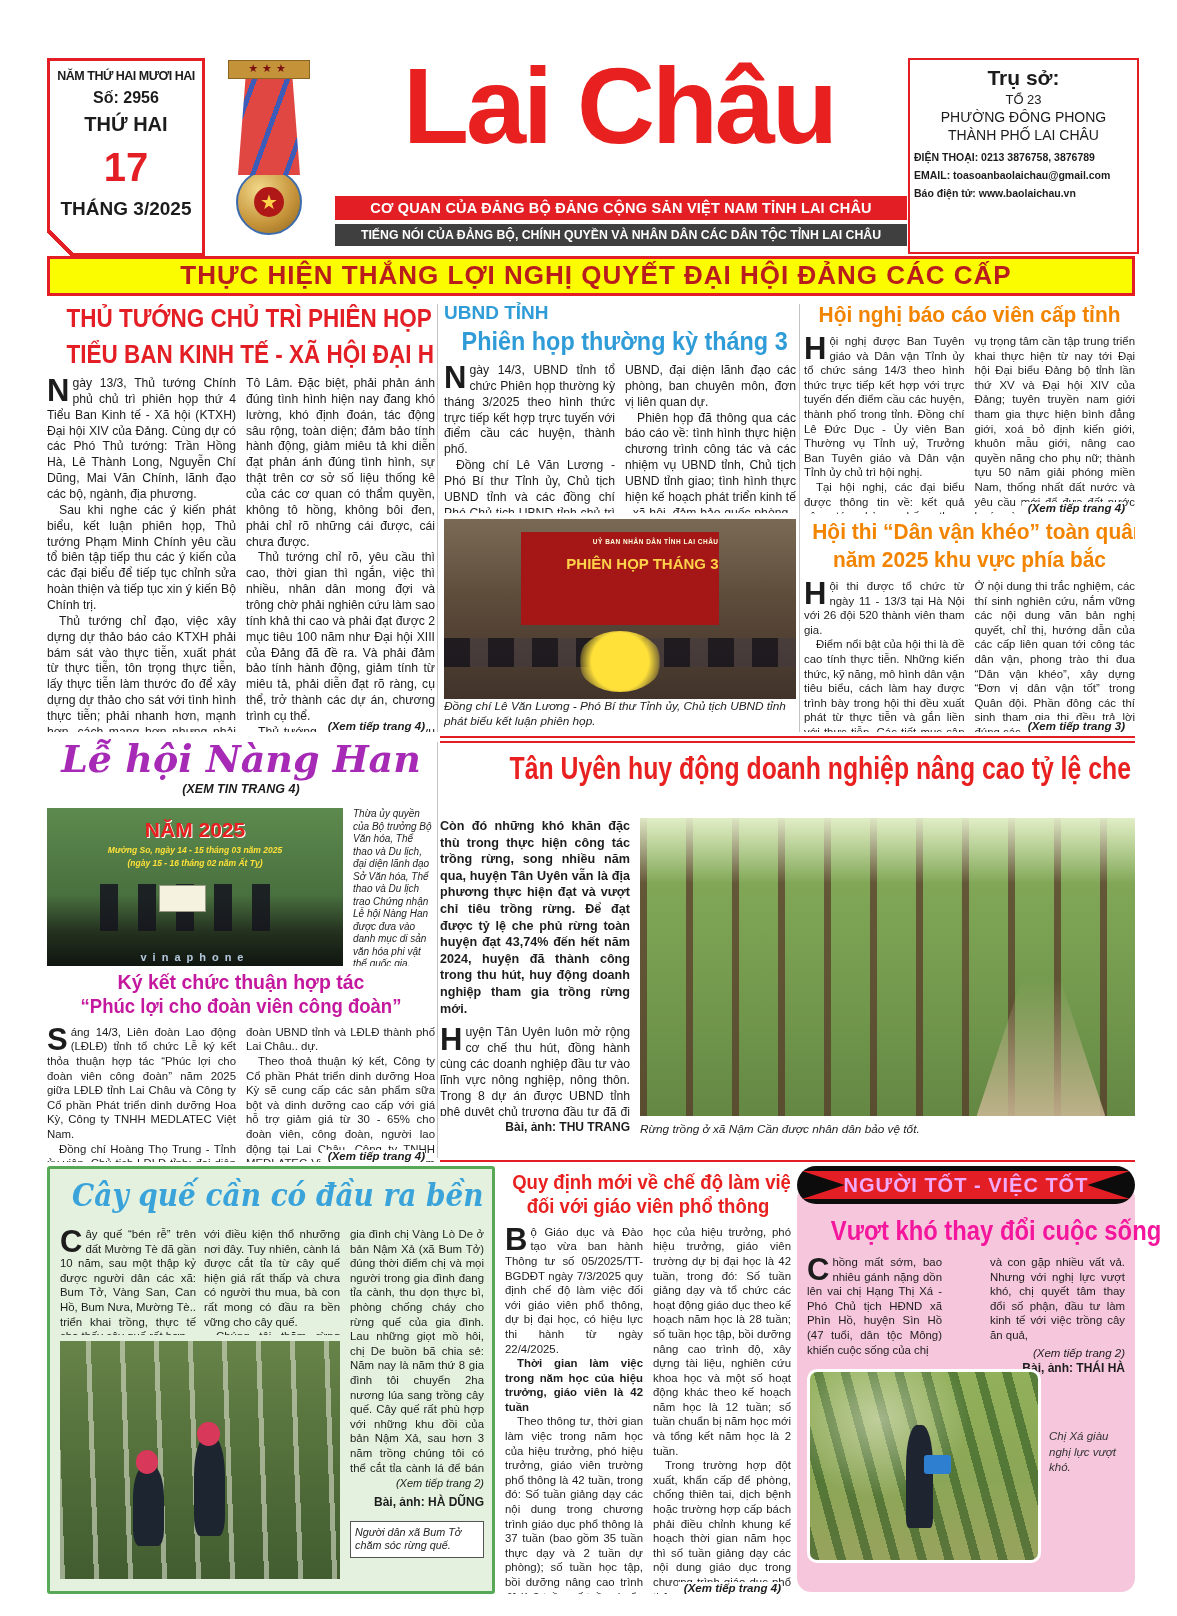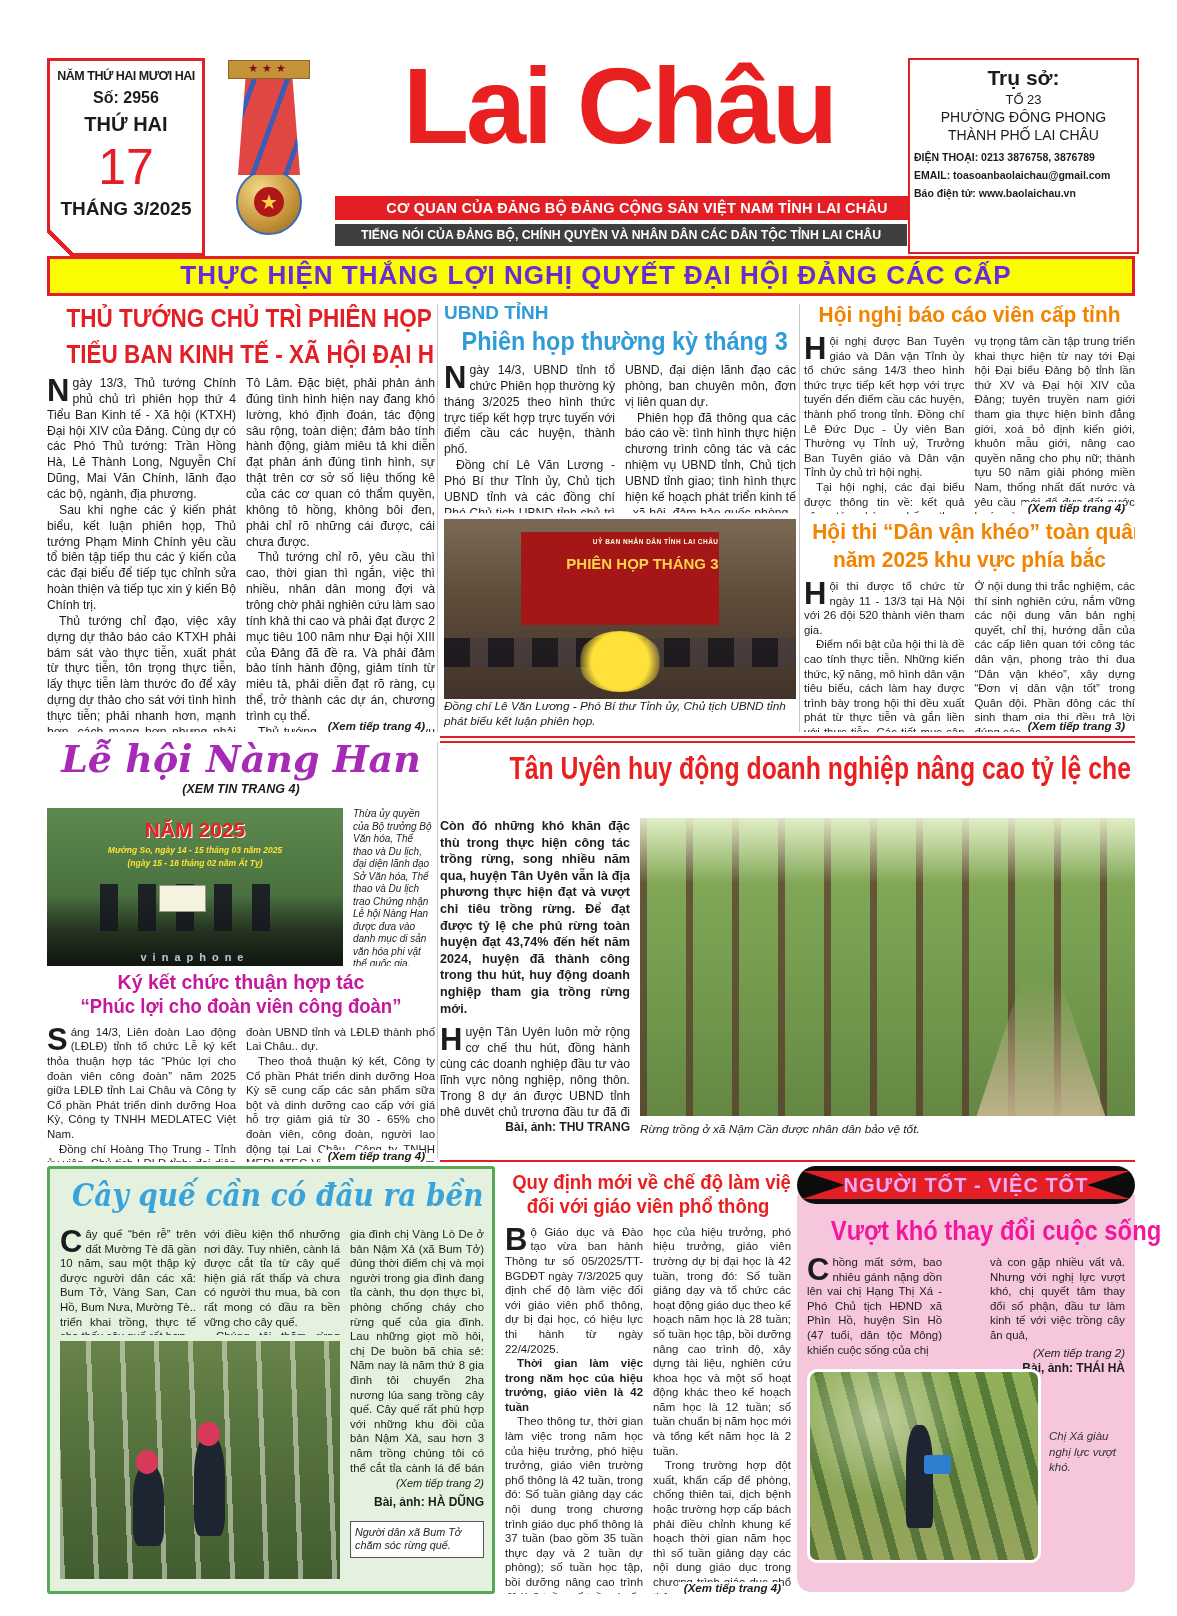"17" .cal-day { font-size: 50px -> 40px; font-weight: normal -> bold }
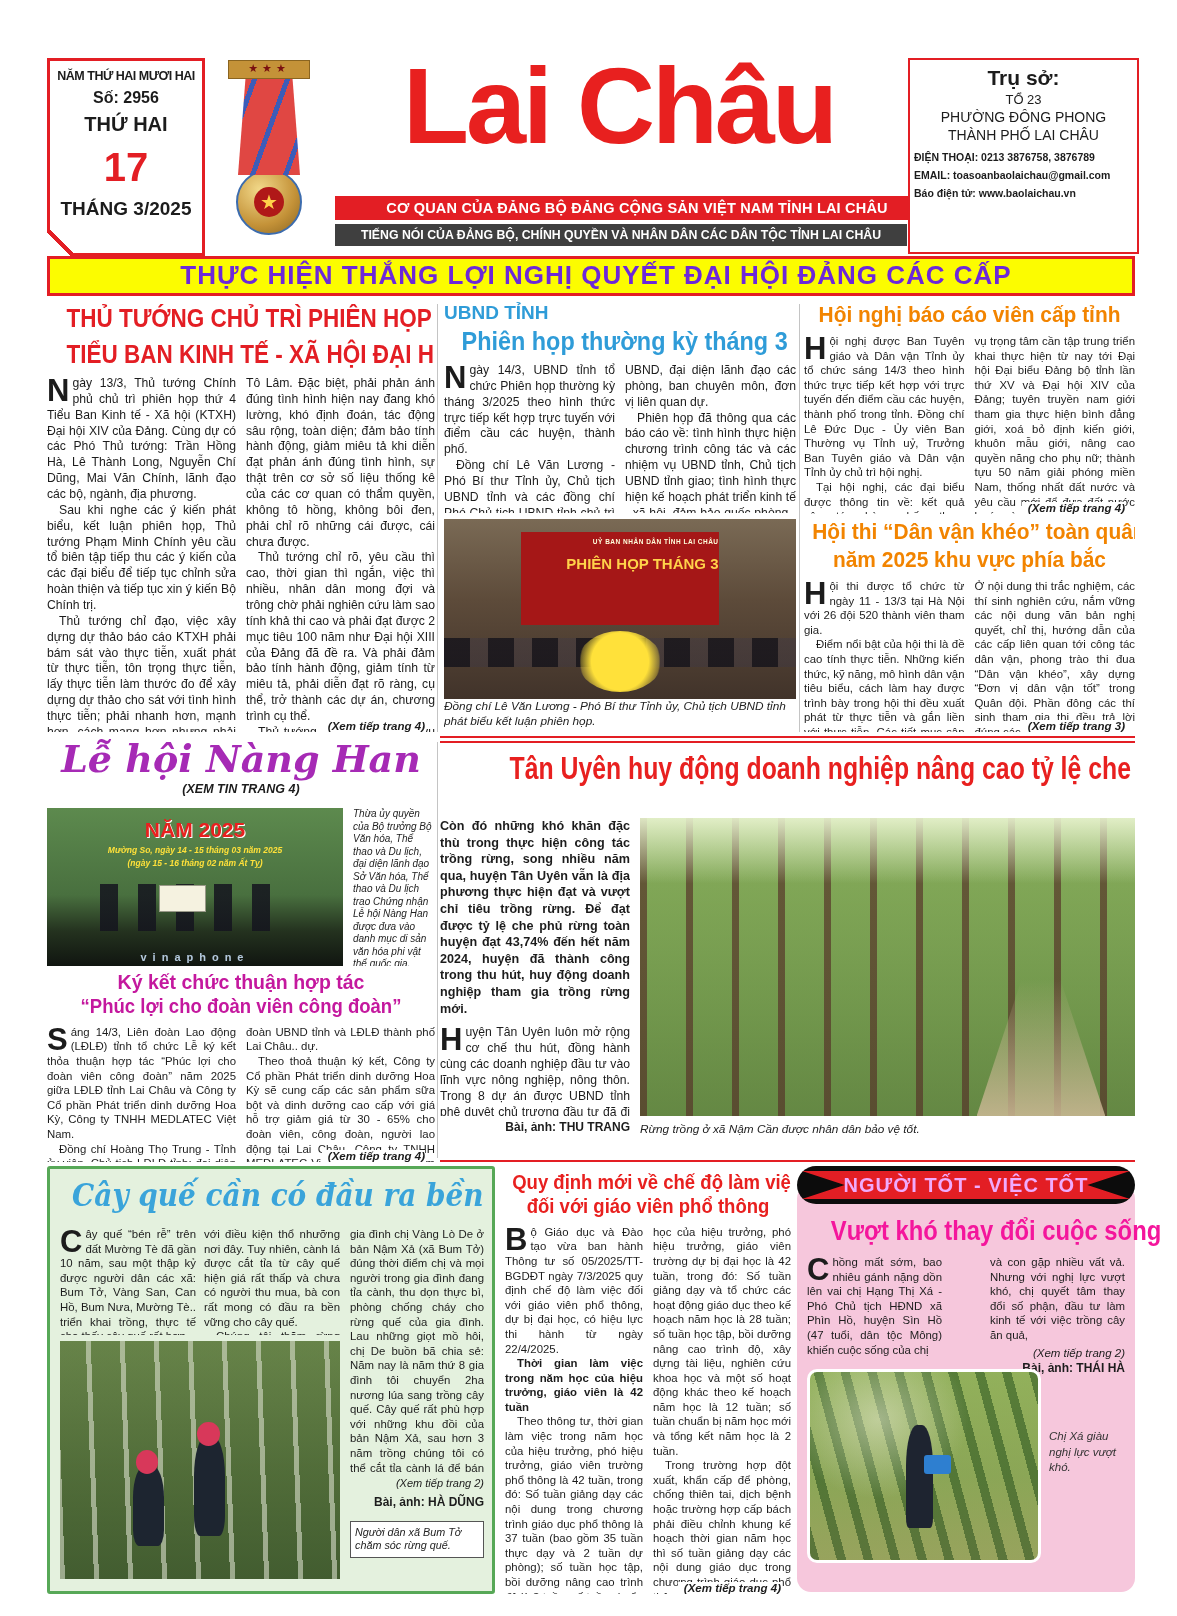"CƠ QUAN CỦA ĐẢNG BỘ" .mast-sub1 { padding: 4px 18px -> 4px 2px }
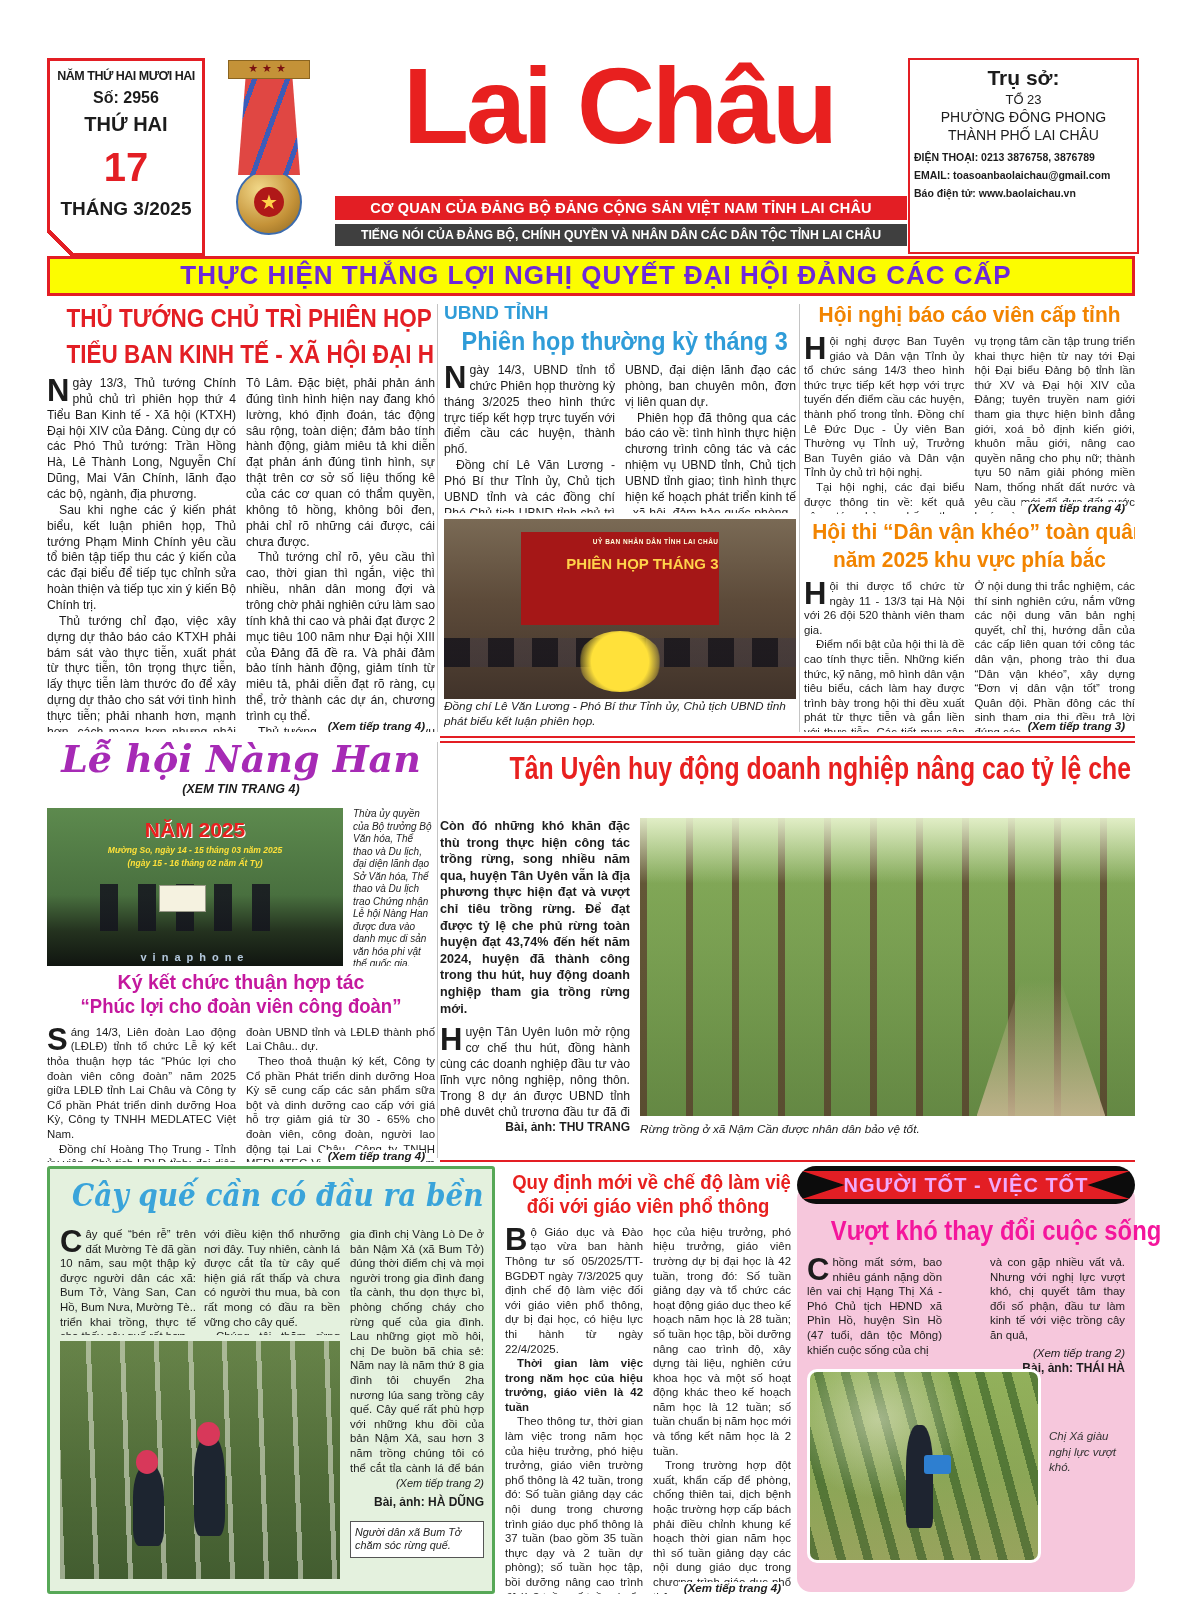"THỰC HIỆN THẮNG LỢI NGHỊ" .banner { color: #6d28d9 -> #b91c1c }
